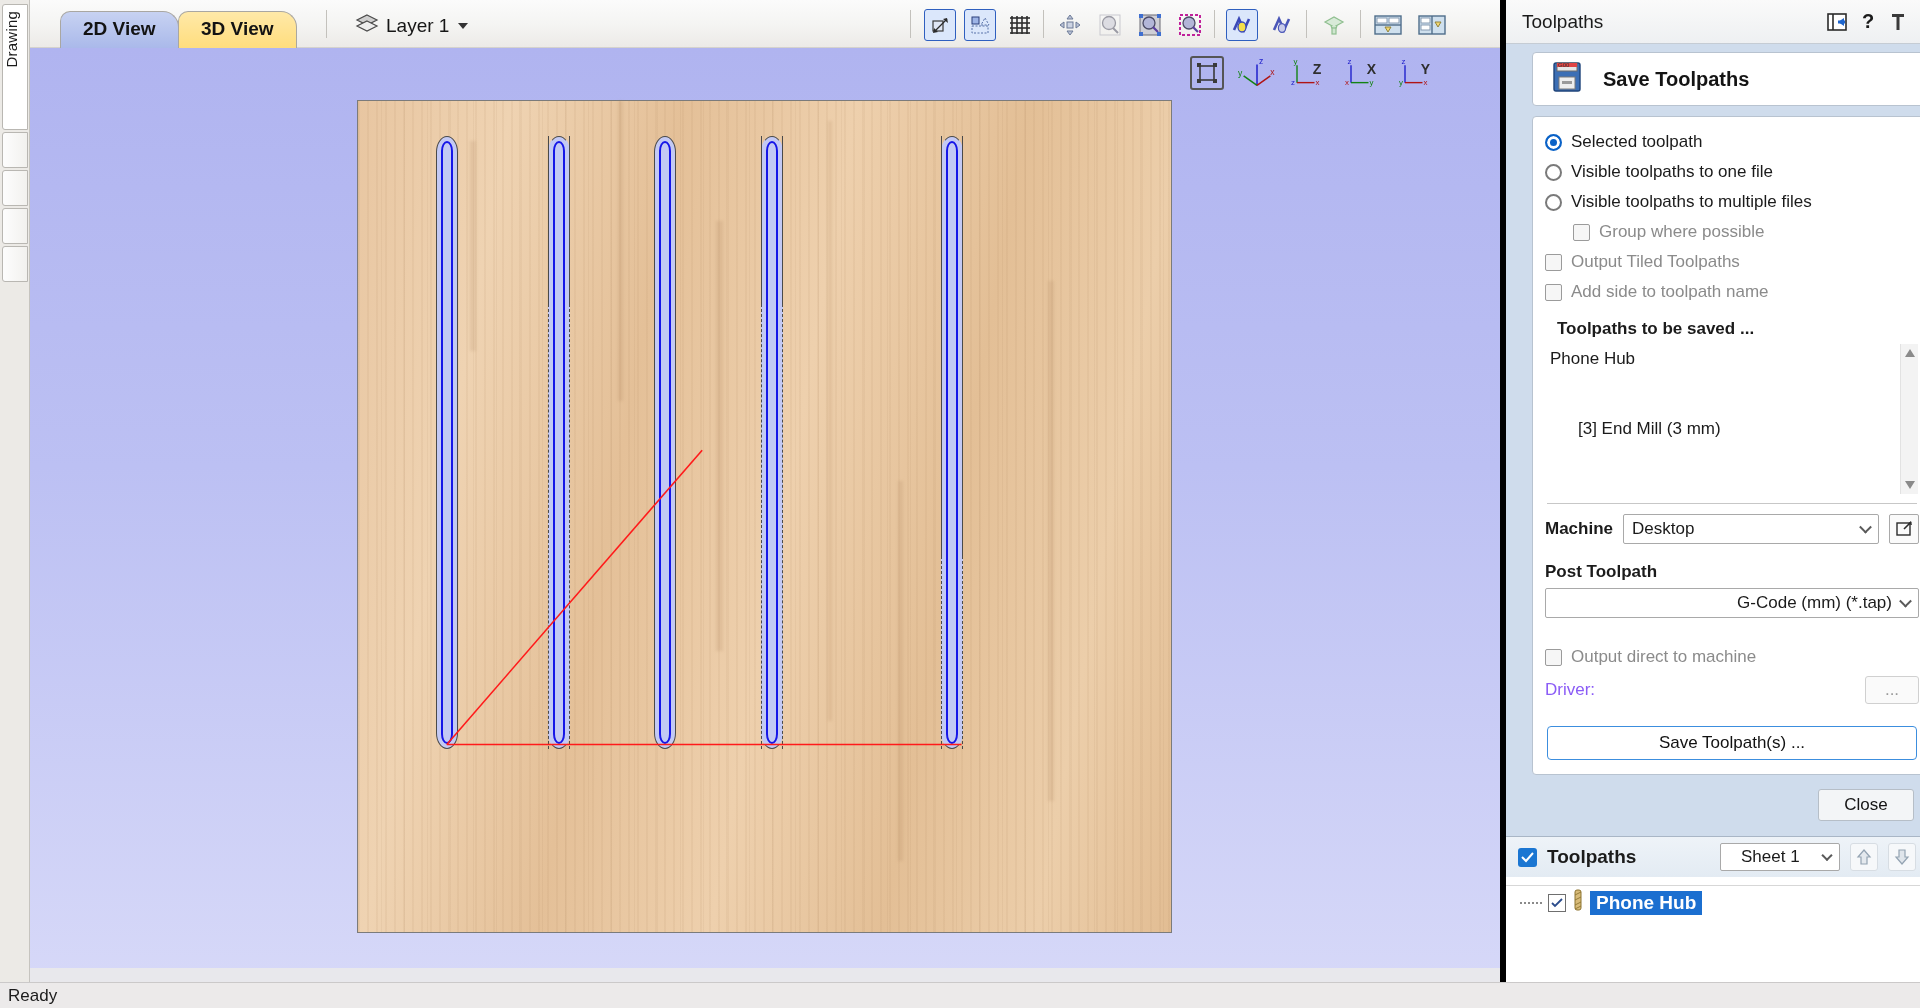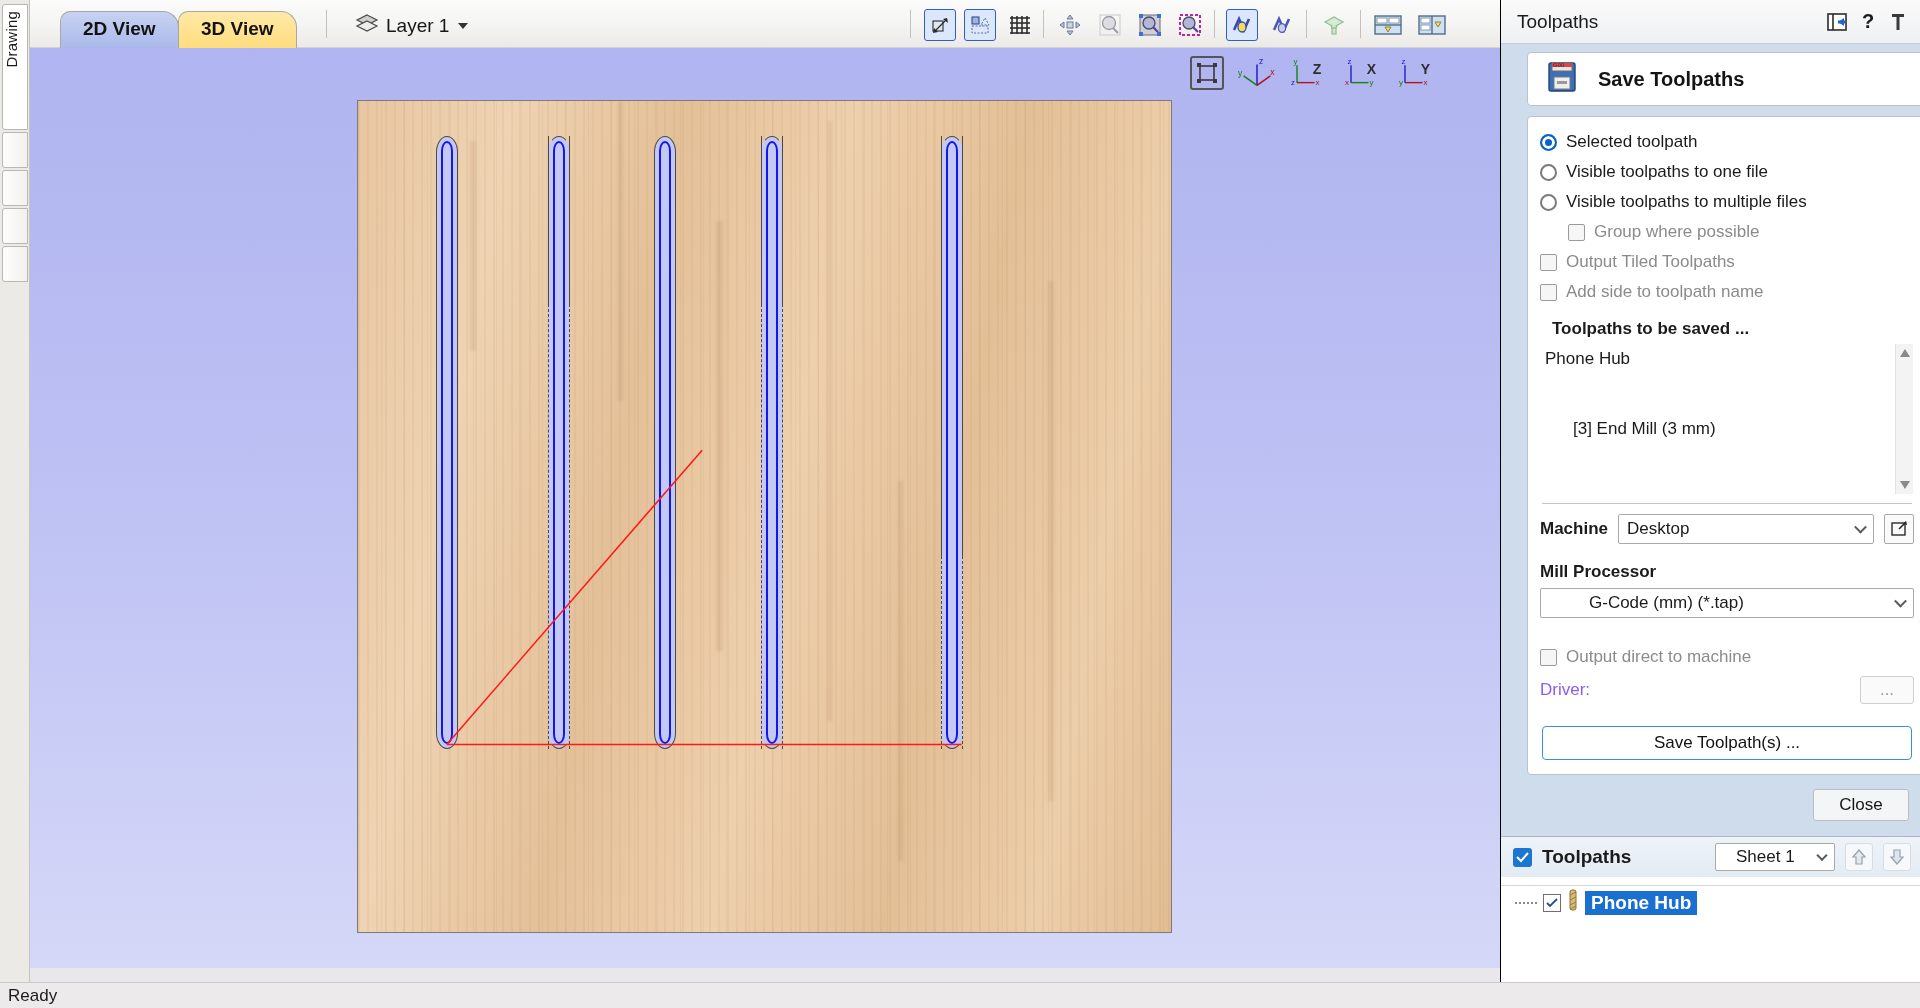"Toolpaths" .rightdock { border-left: 1px solid #000000 -> 6px solid #000000 }
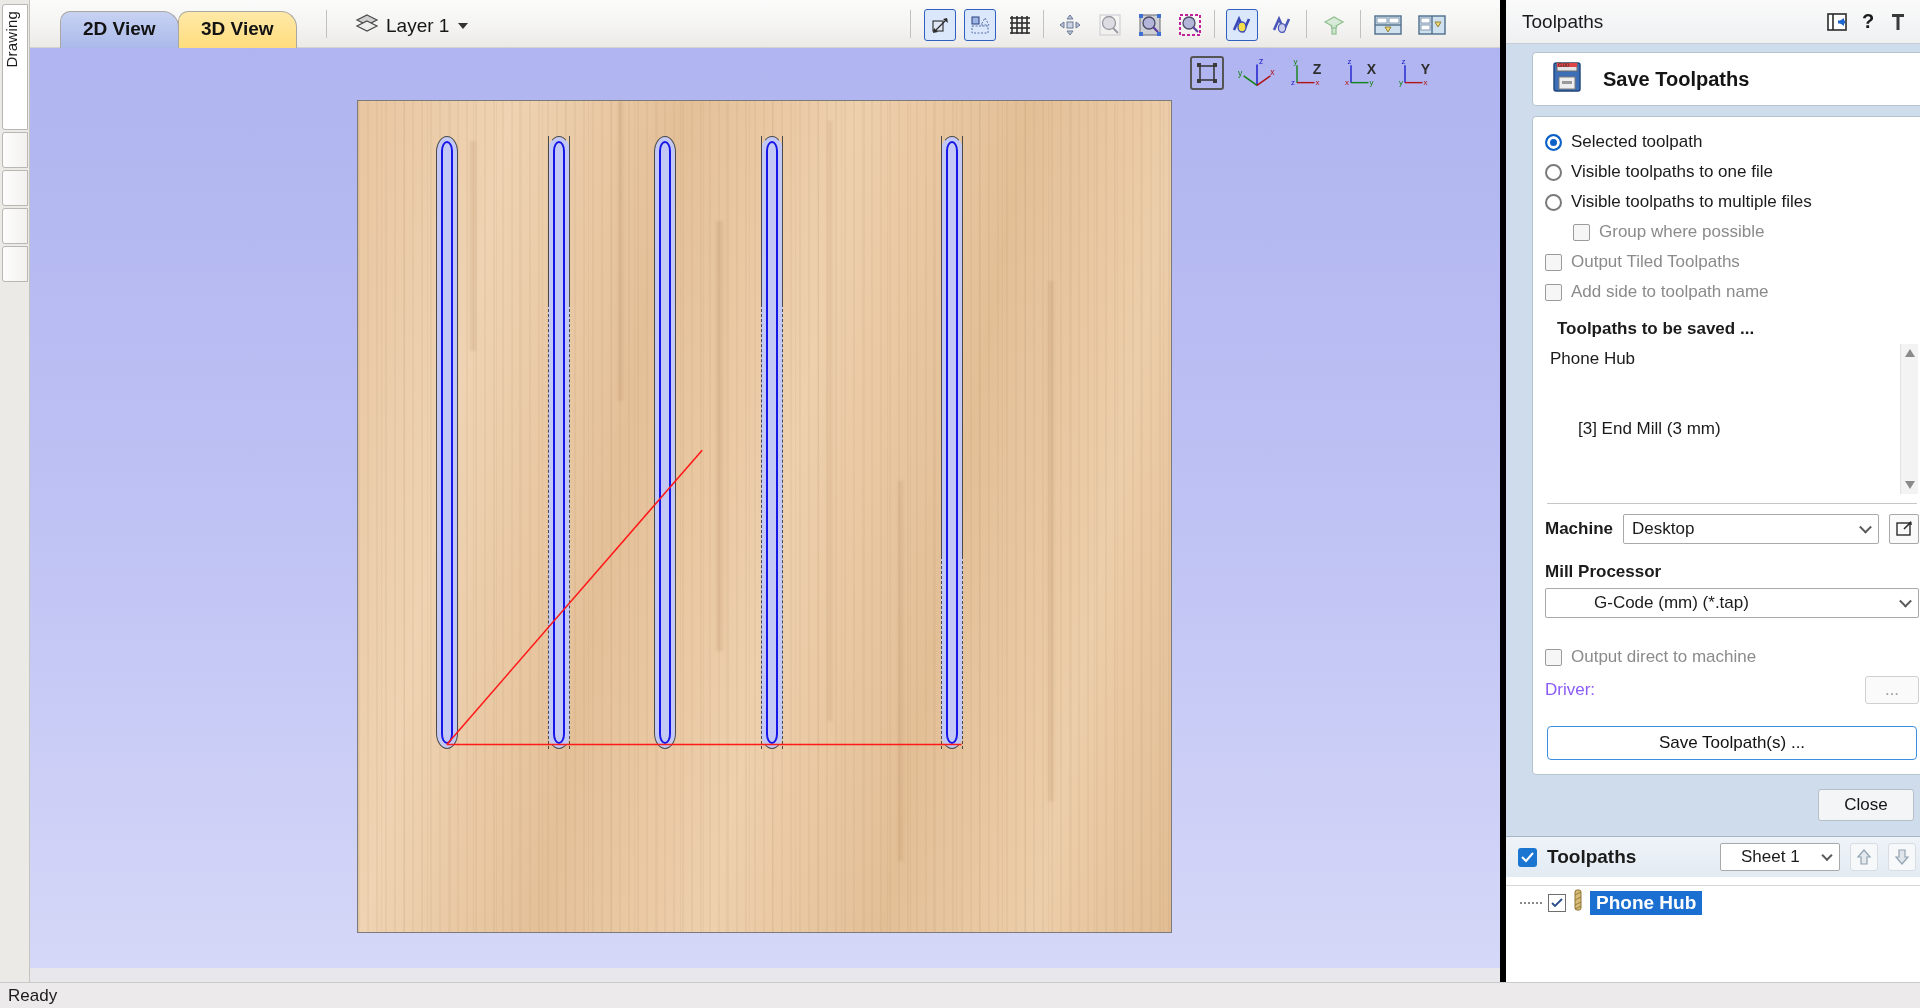"Mill Processor" div.flabel { text: Mill Processor -> Post Toolpath }
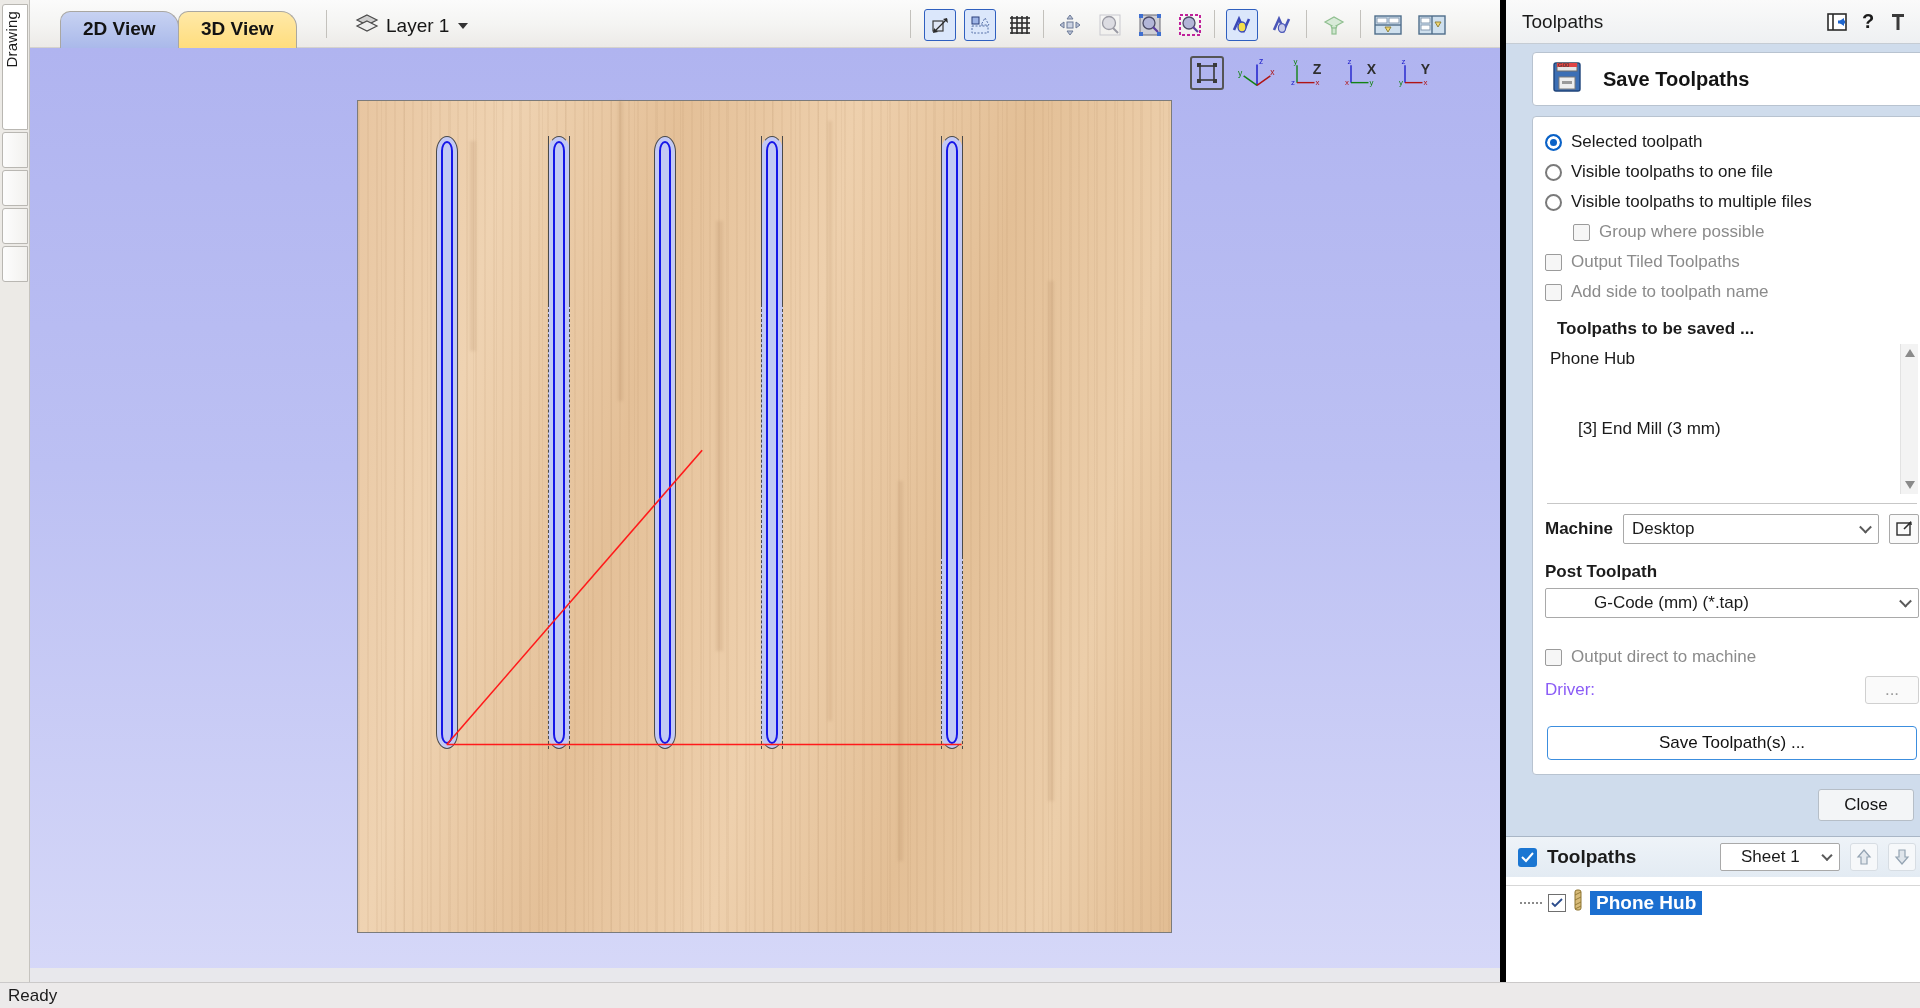"G-Code (mm) (*.tap)" .select.wide { justify-content: none -> flex-end }
